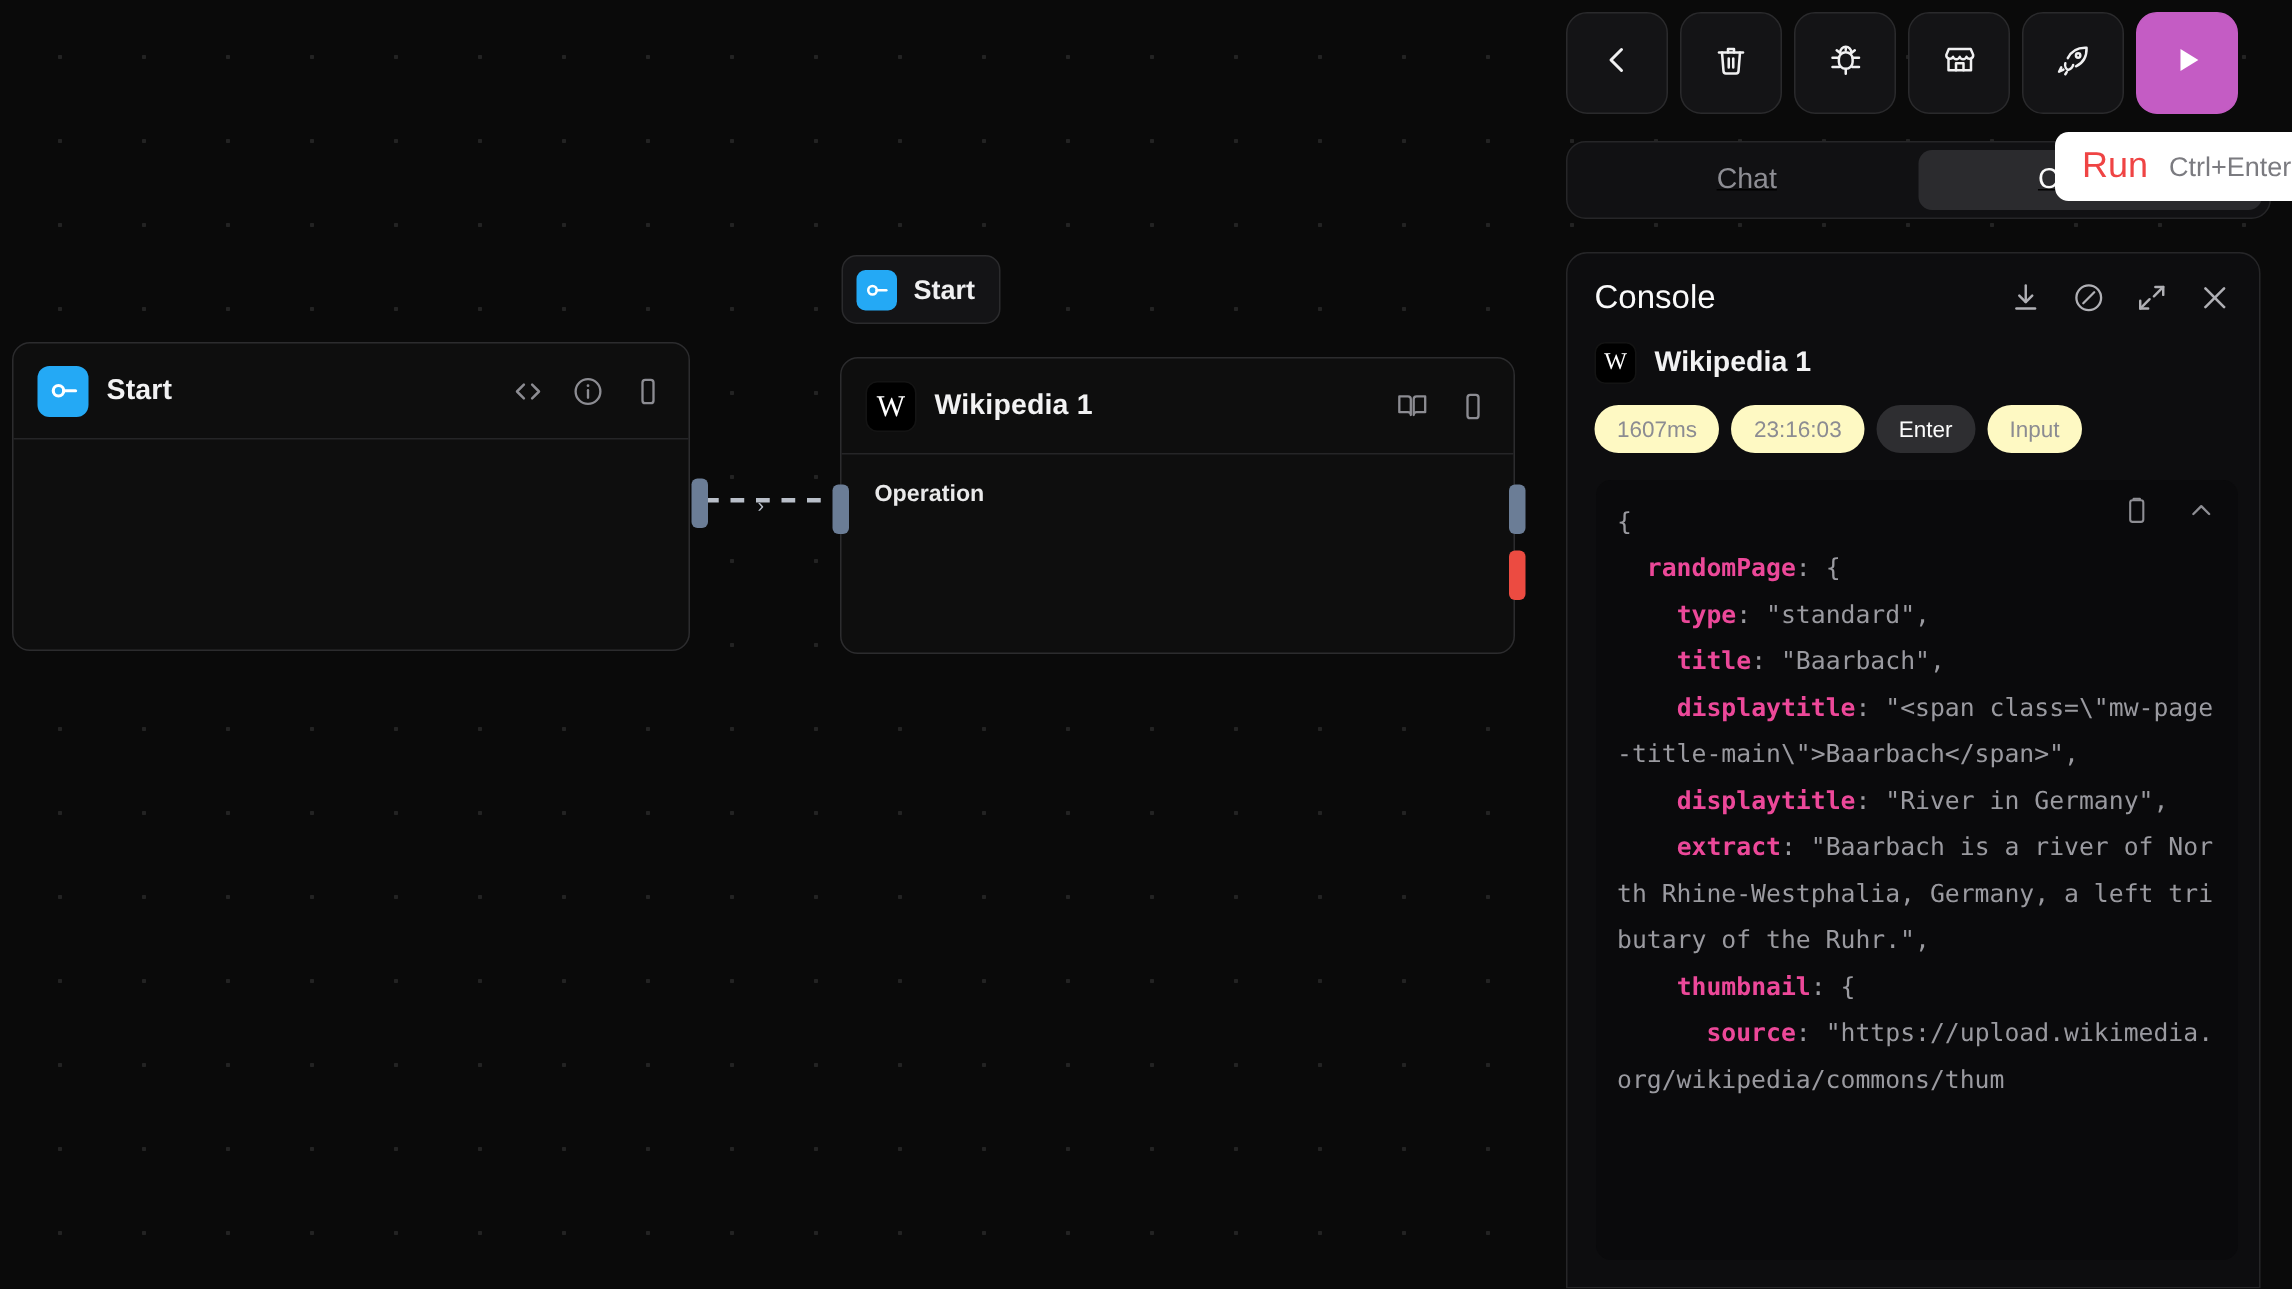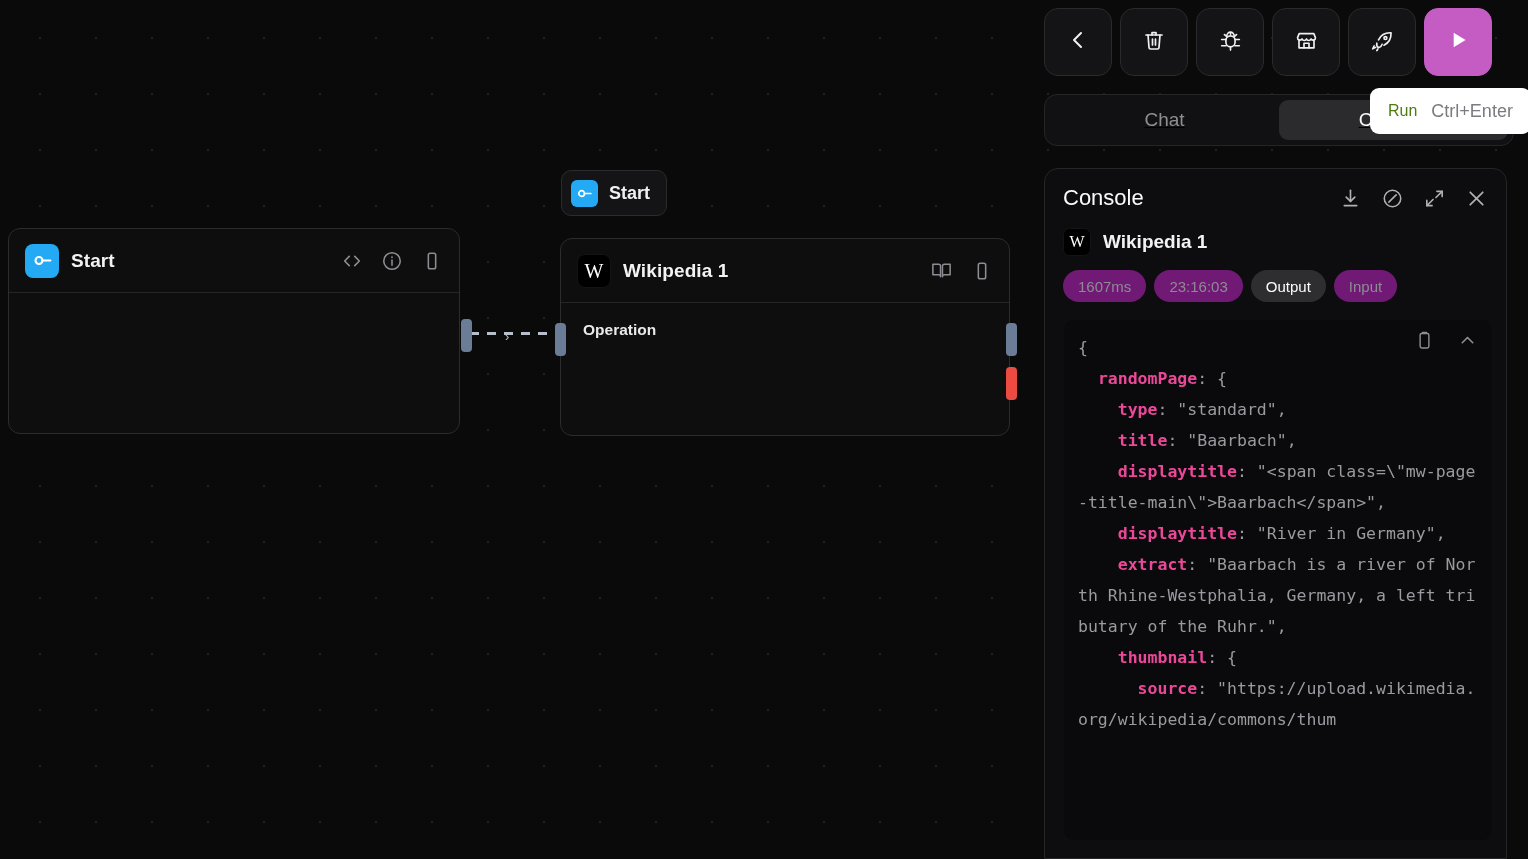"Run" #tooltip .t-run { color: #4d7c0f -> #ef4444; font-size: 16px -> 24px }
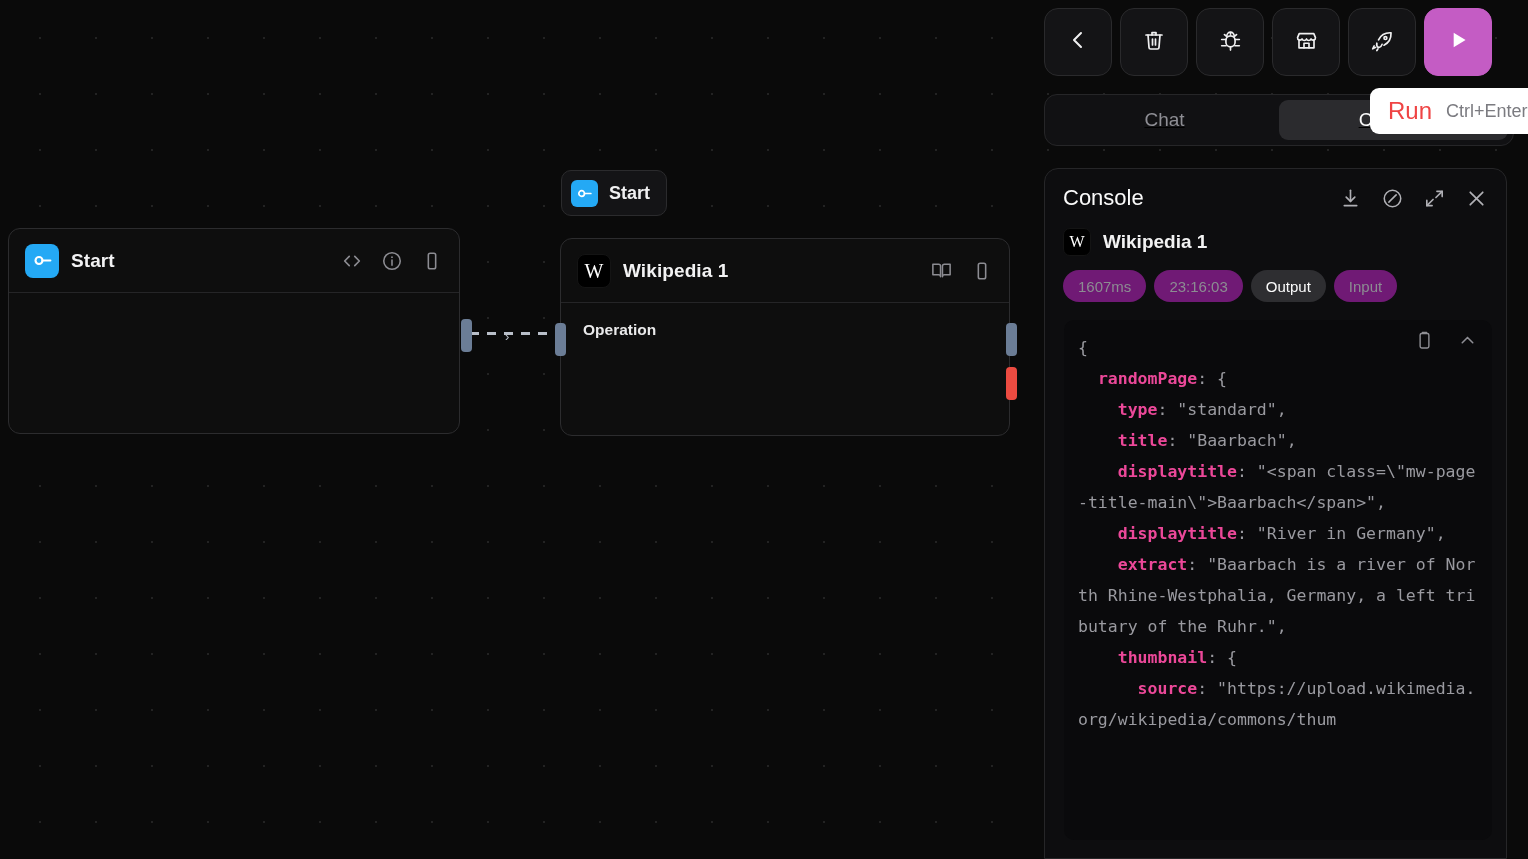"1607ms" .badge { background: #701a75 -> #fef9c3 }
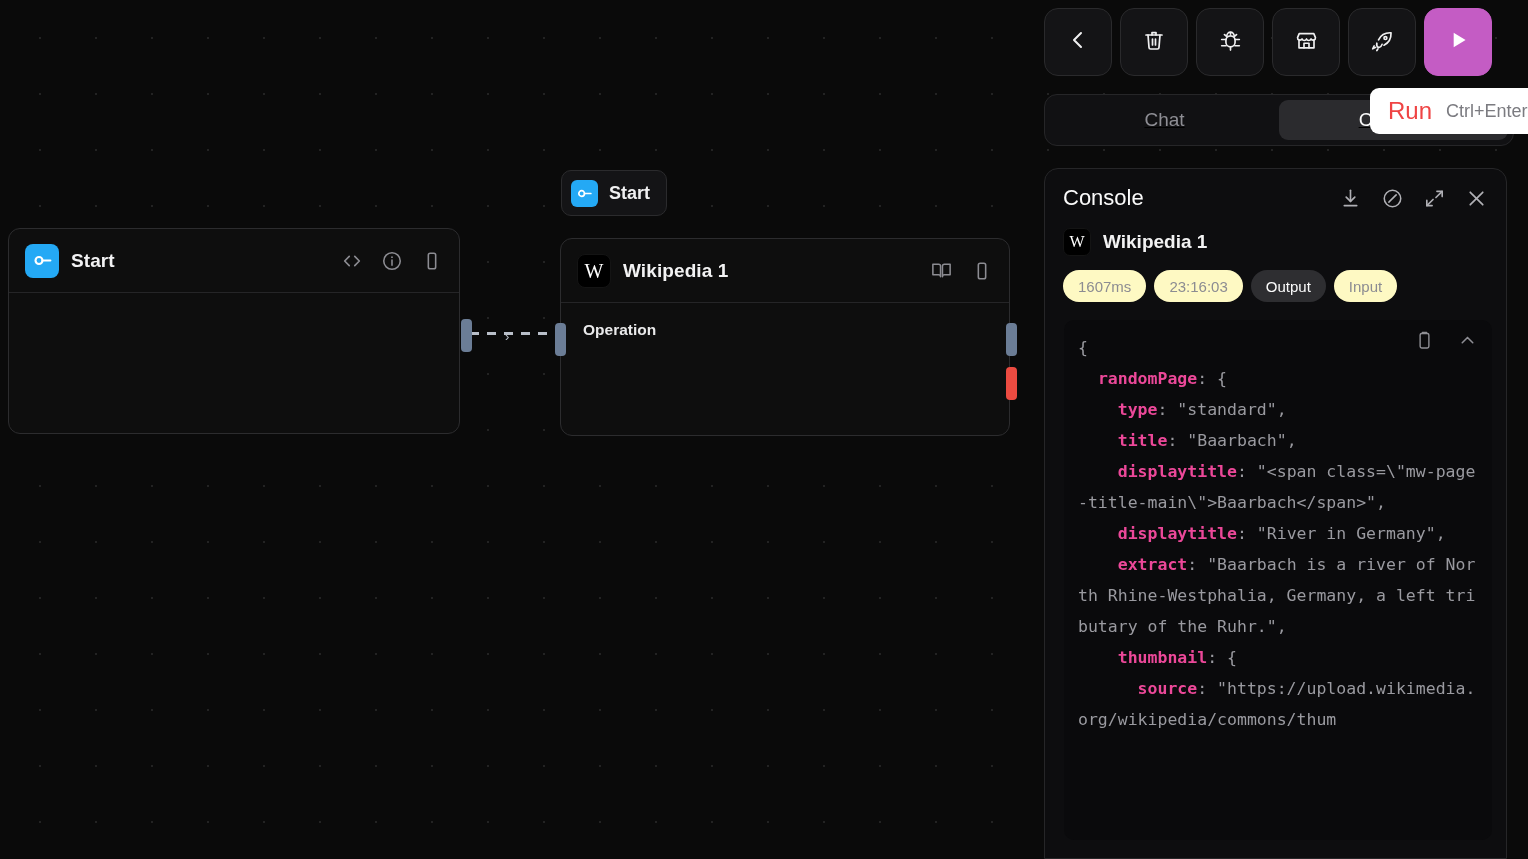"Output" span.badge { text: Output -> Enter }
